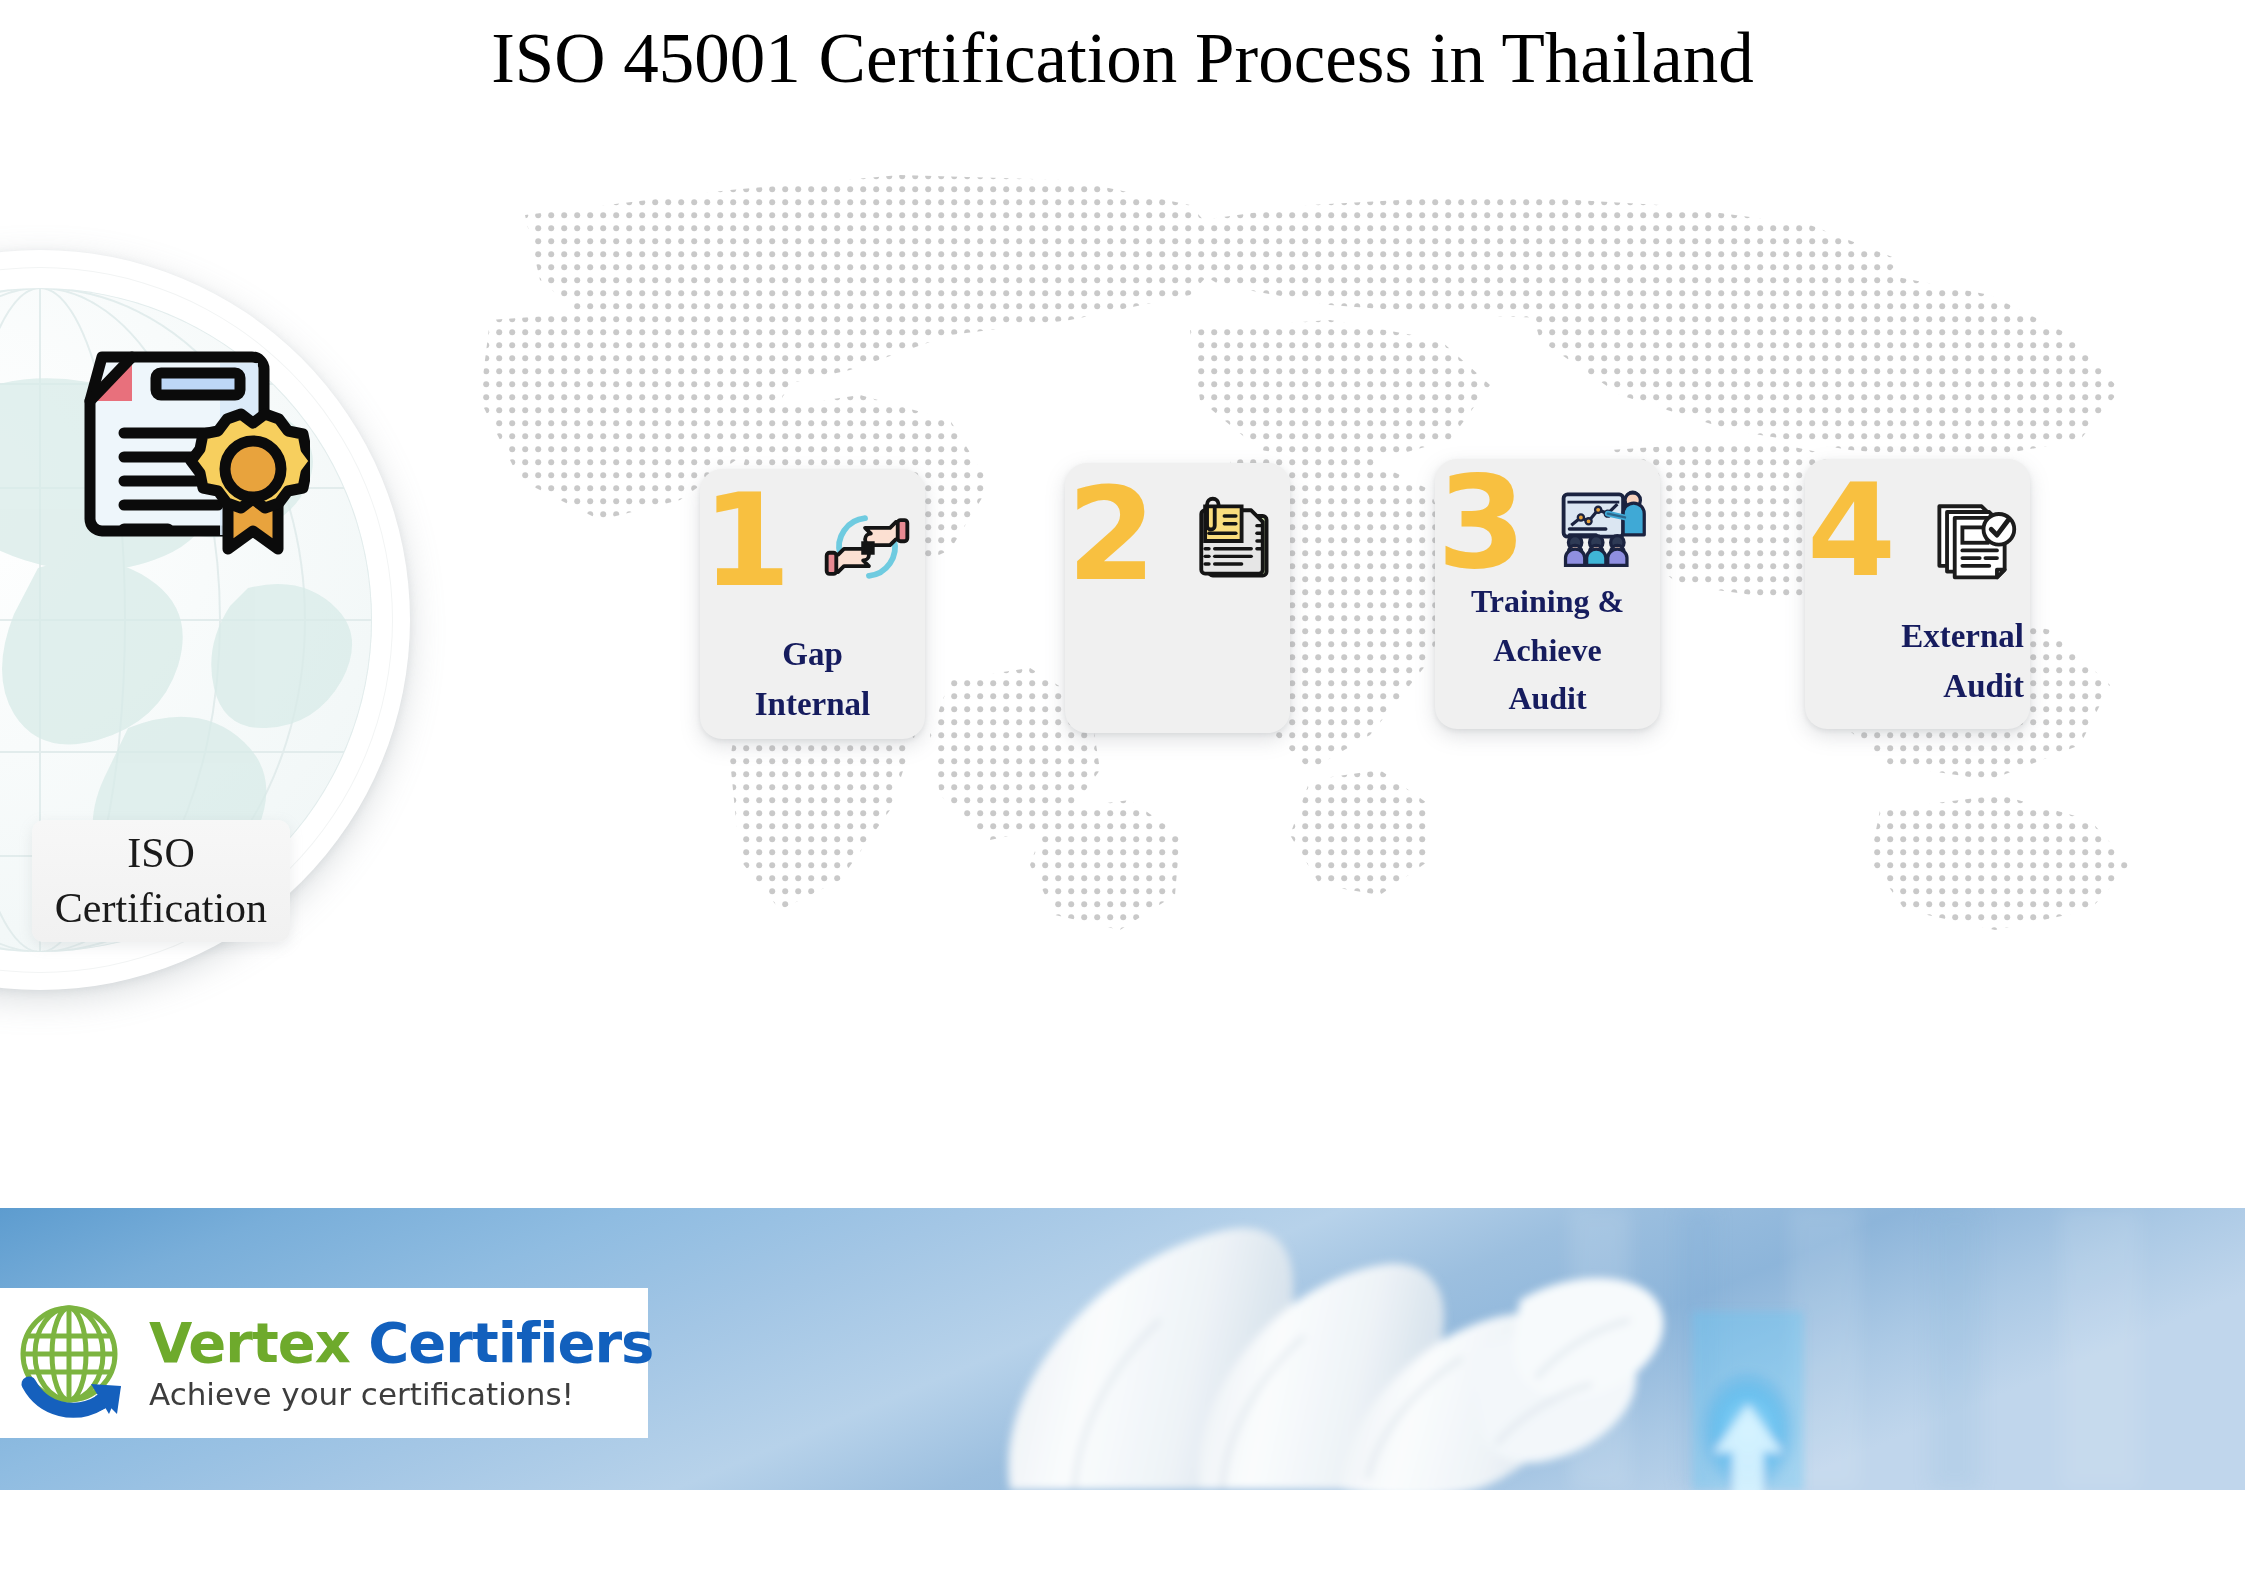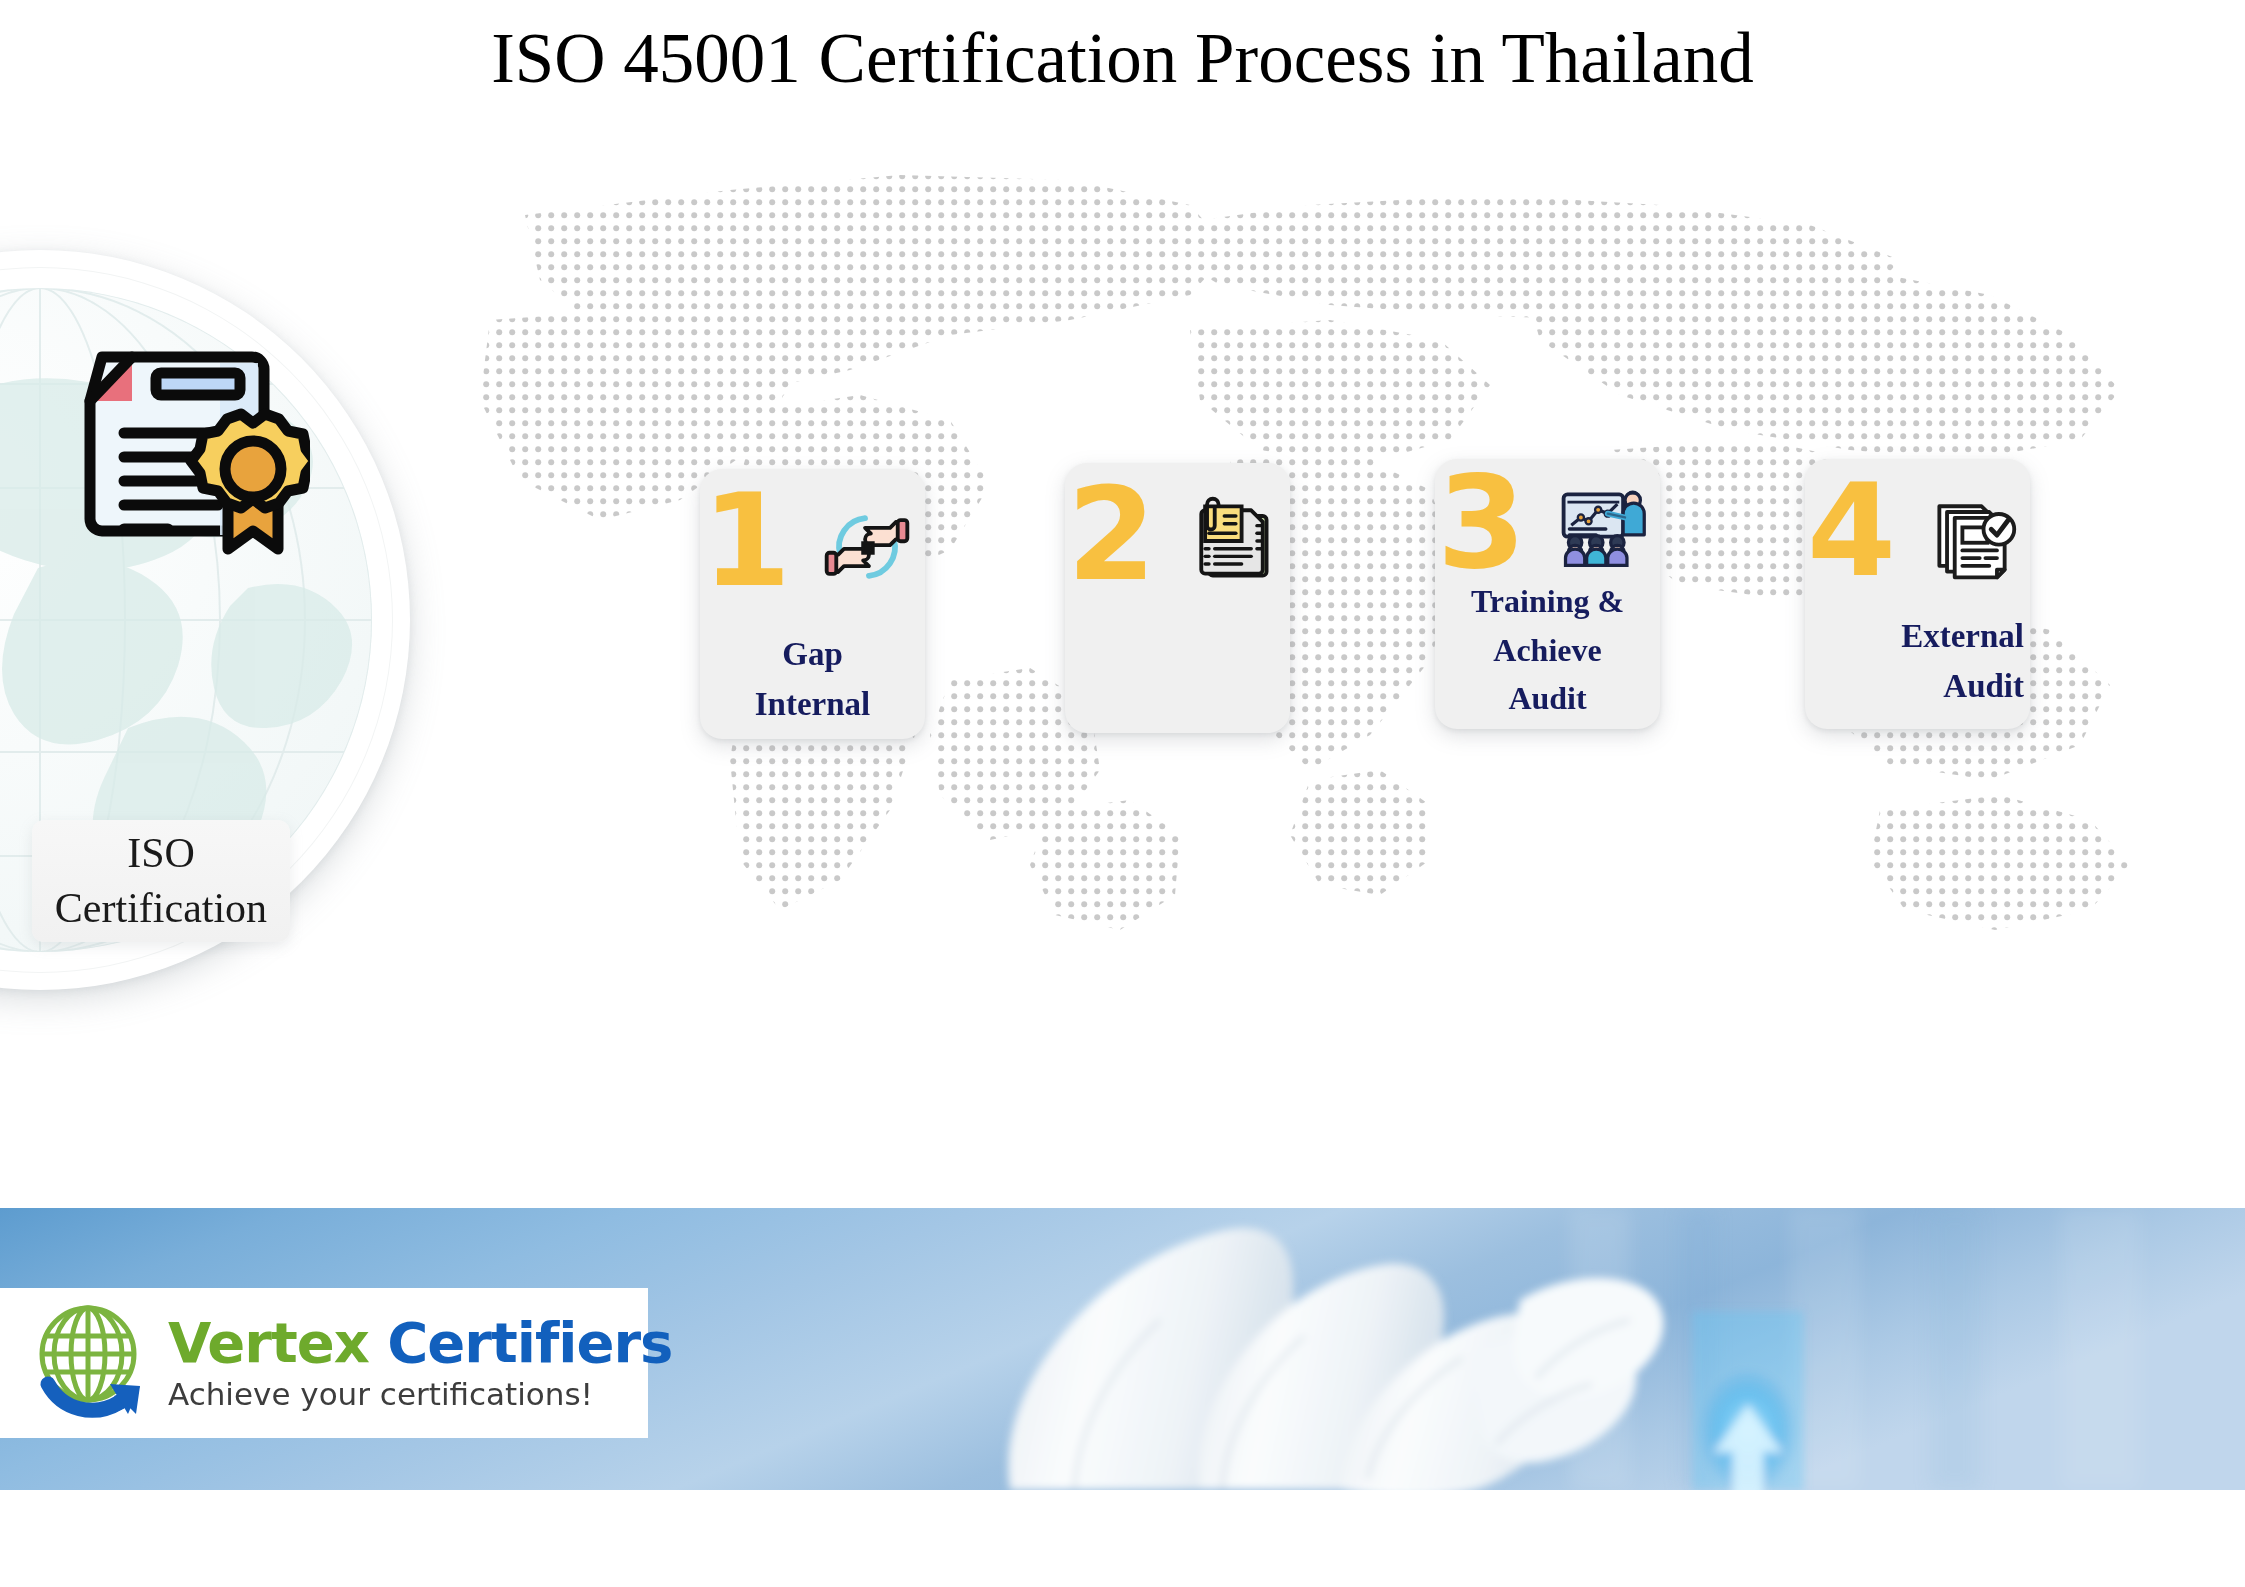"Vertex Certifiers" .logo-box { padding-left: 28px -> 9px }
